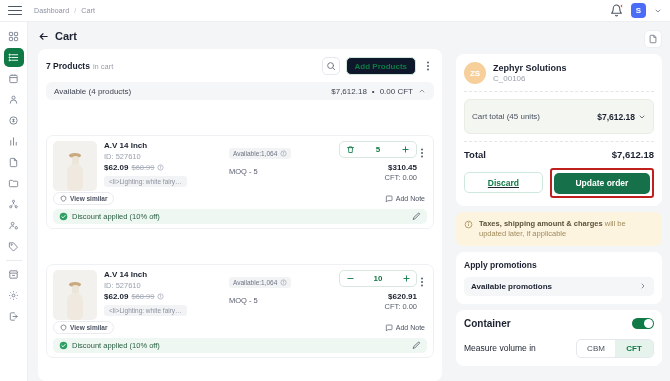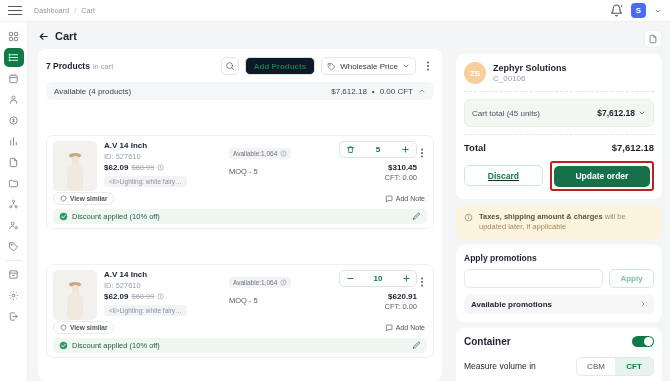"Wholesale Price" div.dropdown-btn { html: <div> <svg> <path></path> <circle></circle> </svg> <span>Wholesale Price</span> <svg> <polyline></polyline> </svg> </div> -> none }
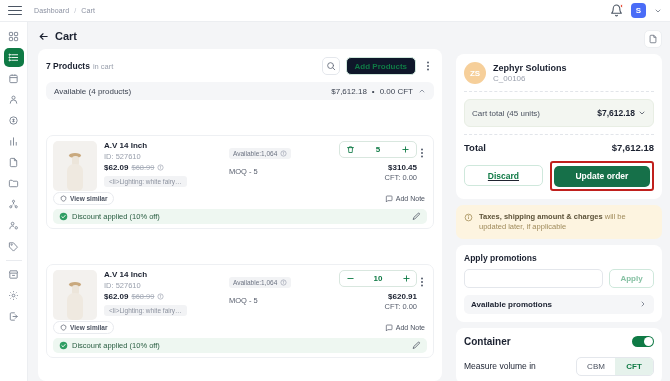"Cart total (45 units)" .carttotal { height: 28px -> 35px }
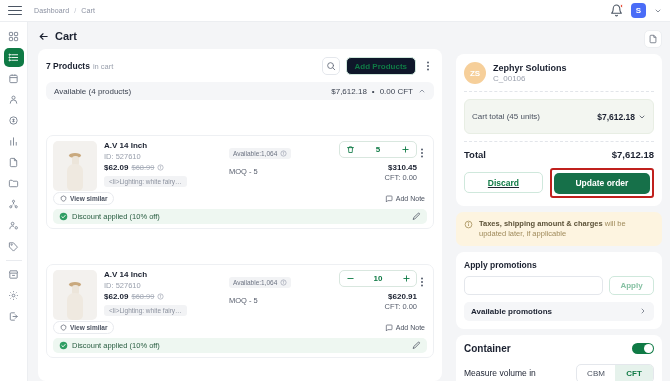"Apply" div.promo-row { html: <div> <input> <button>Apply</button> </div> -> none }
